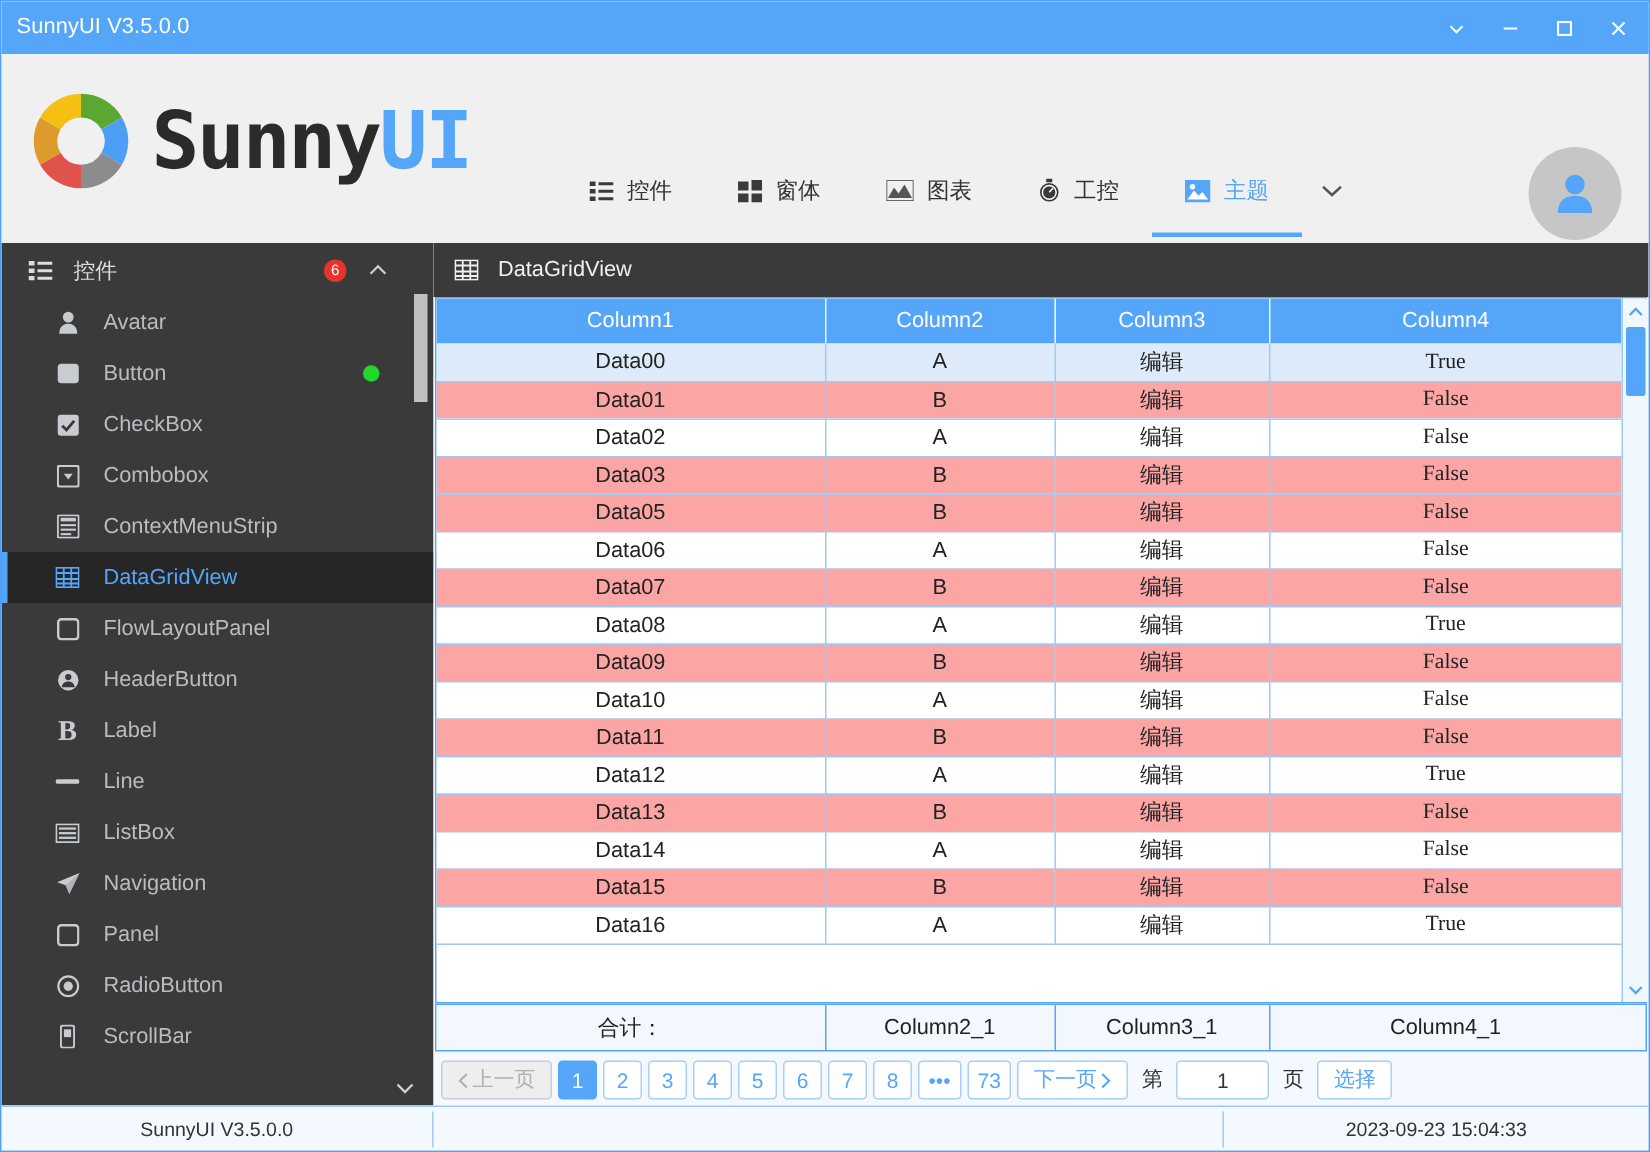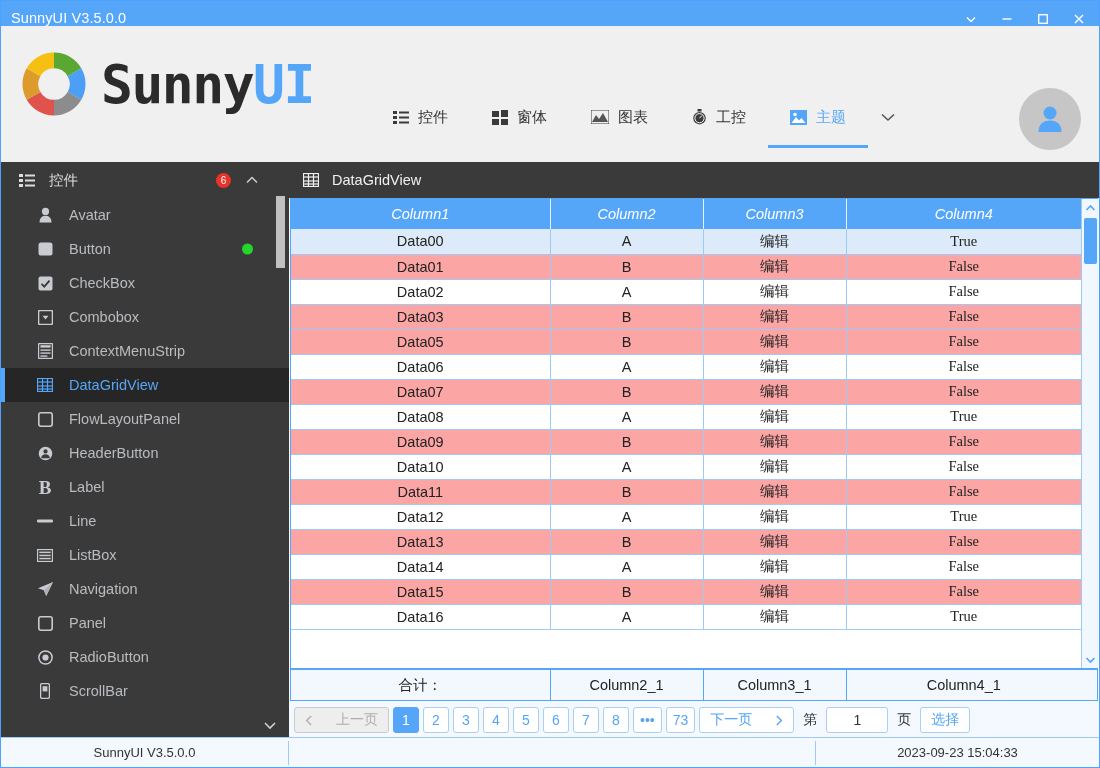"SunnyUI" #header { top: 25px -> 35px }
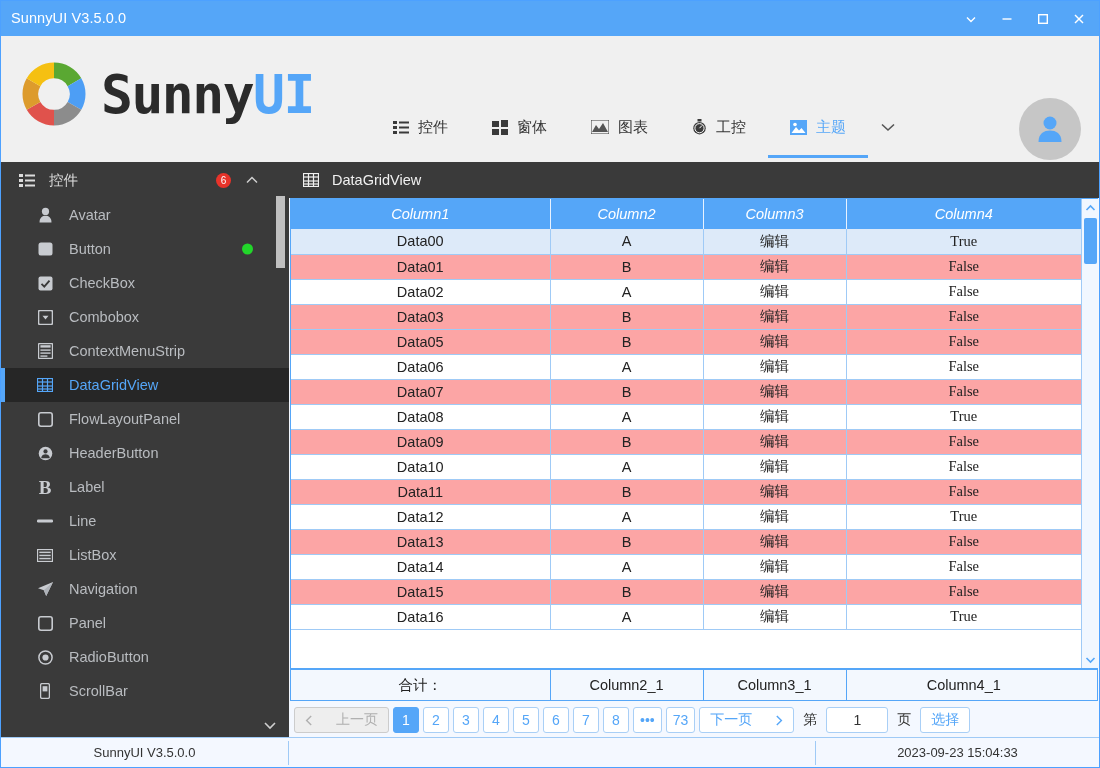"Column1" table.grid th { font-style: italic -> none }
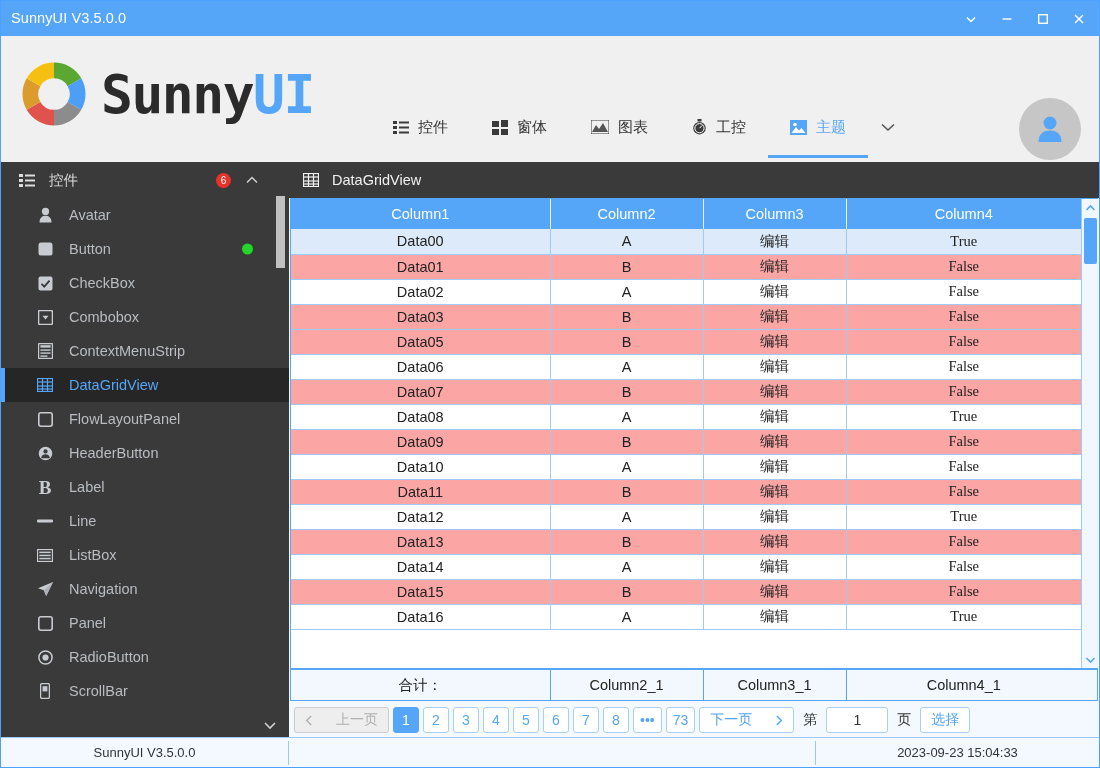"上一页" .pg.wide { gap: 23px -> 2px }
